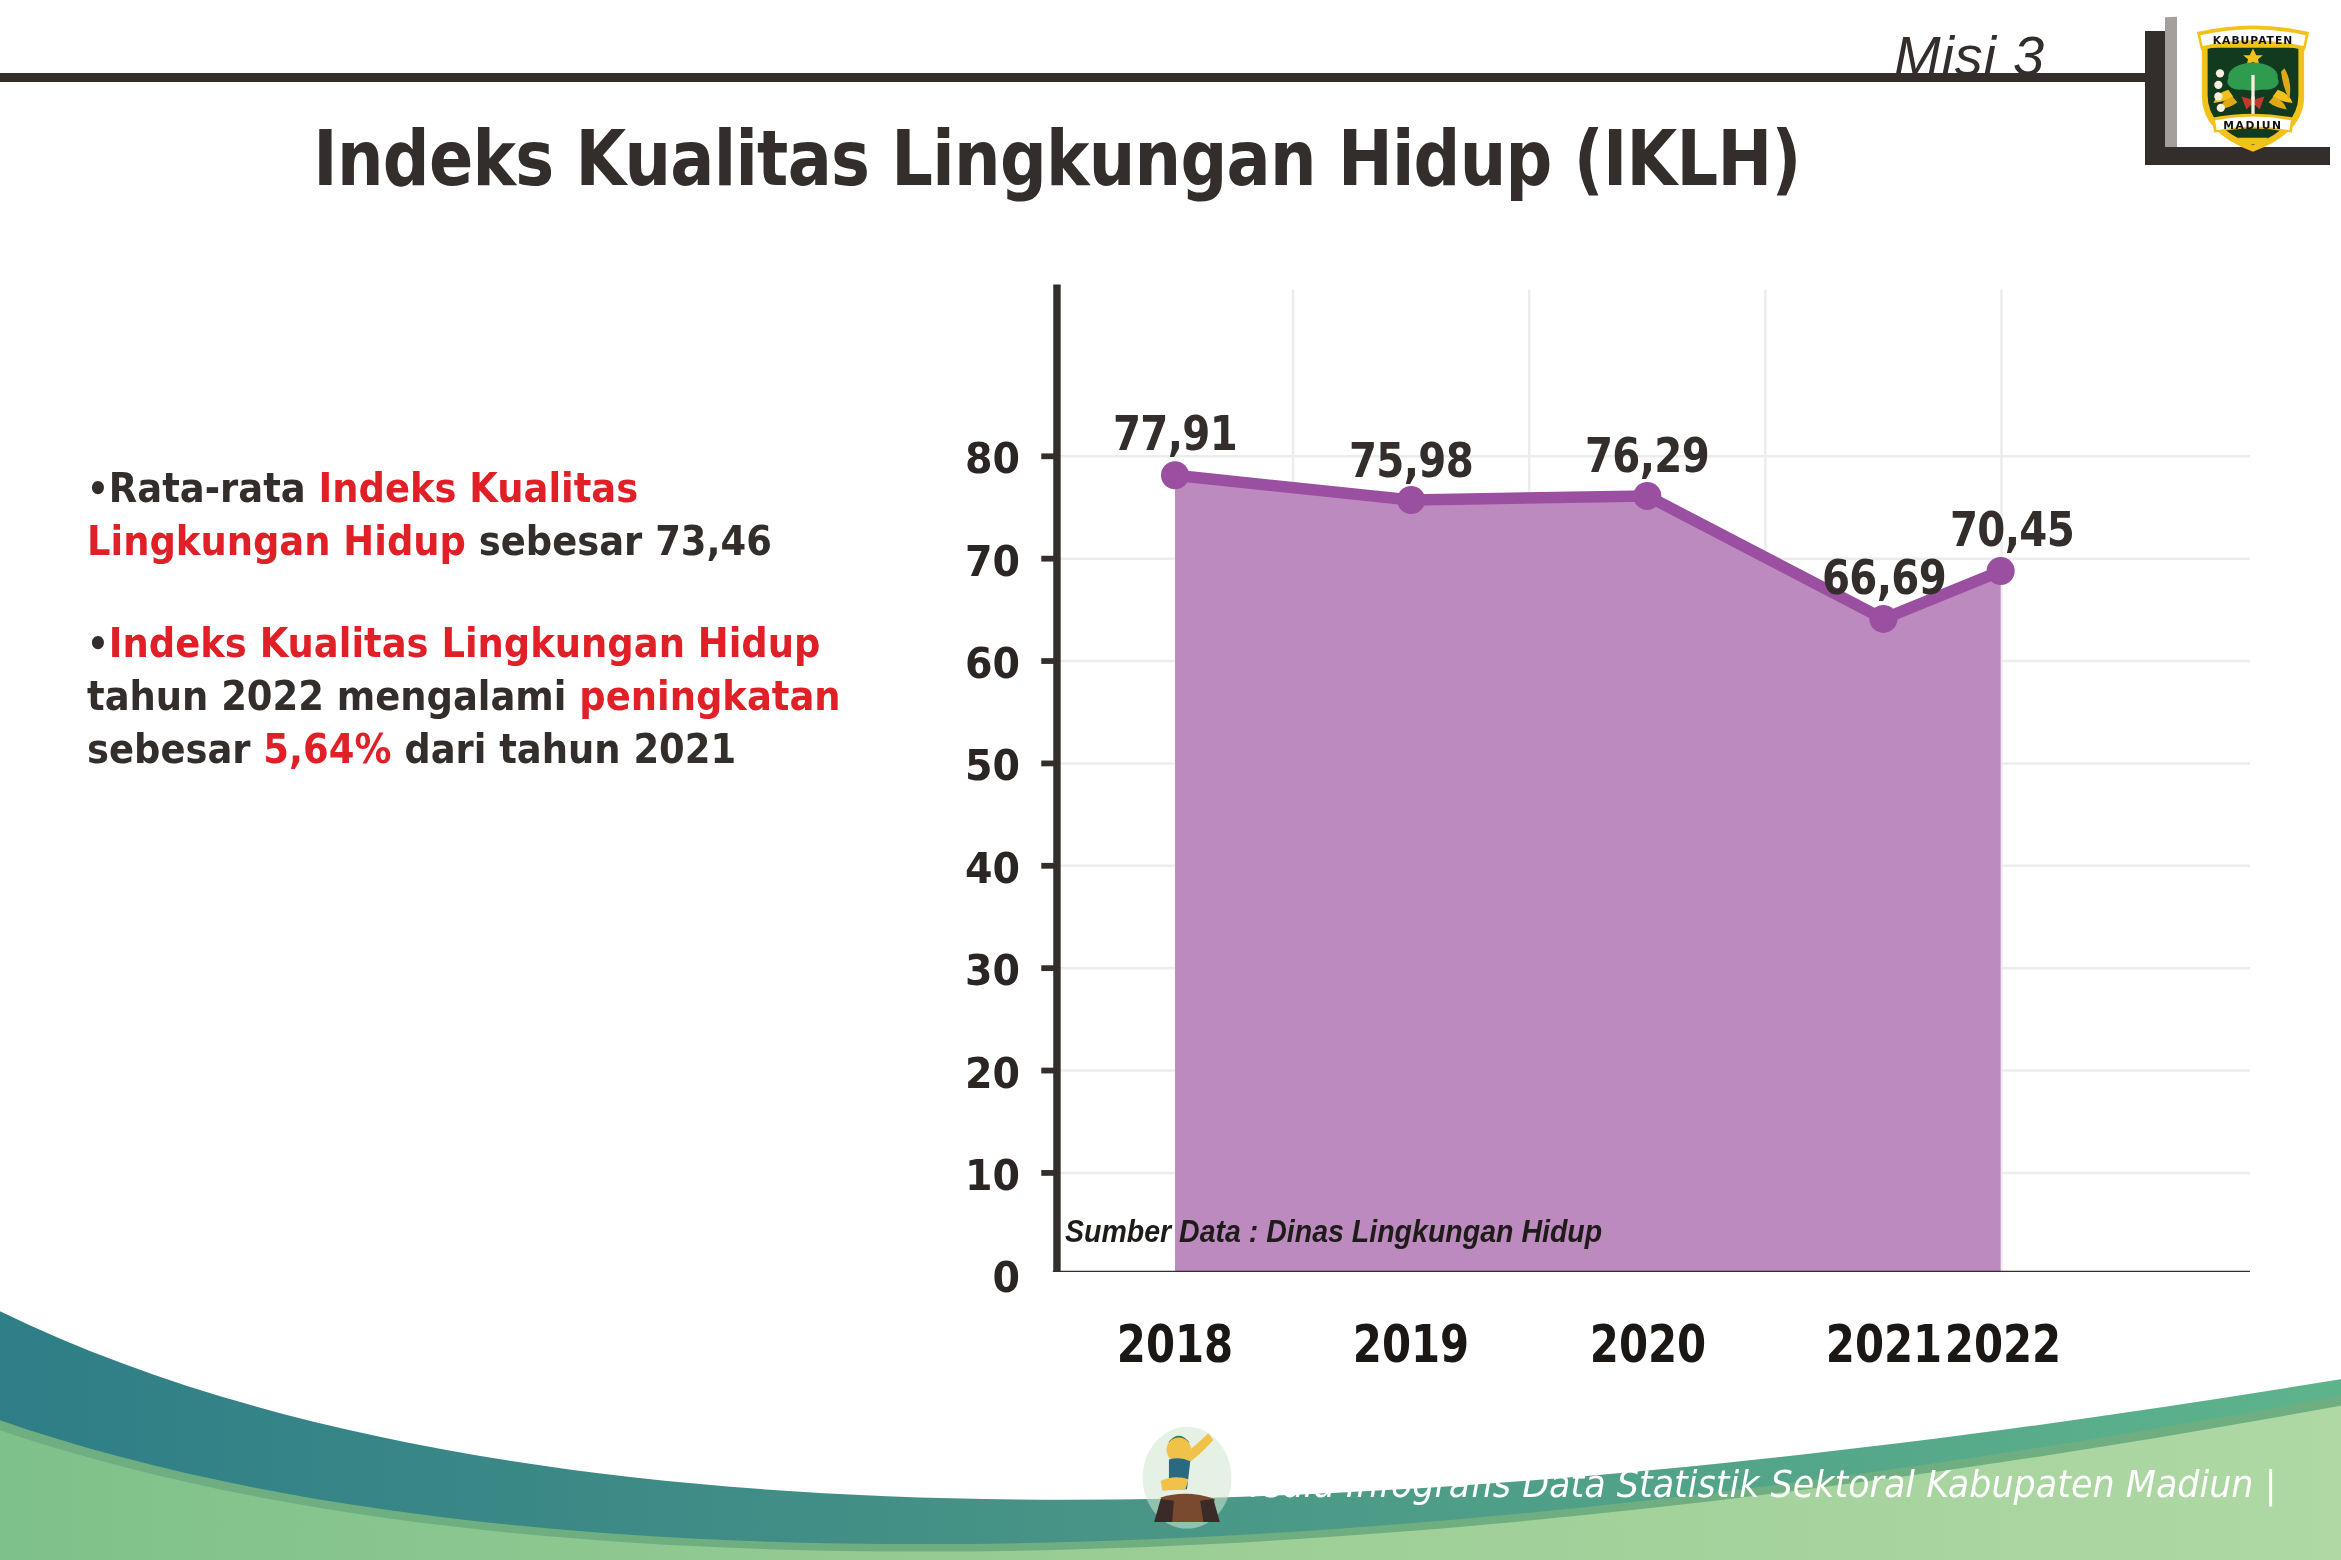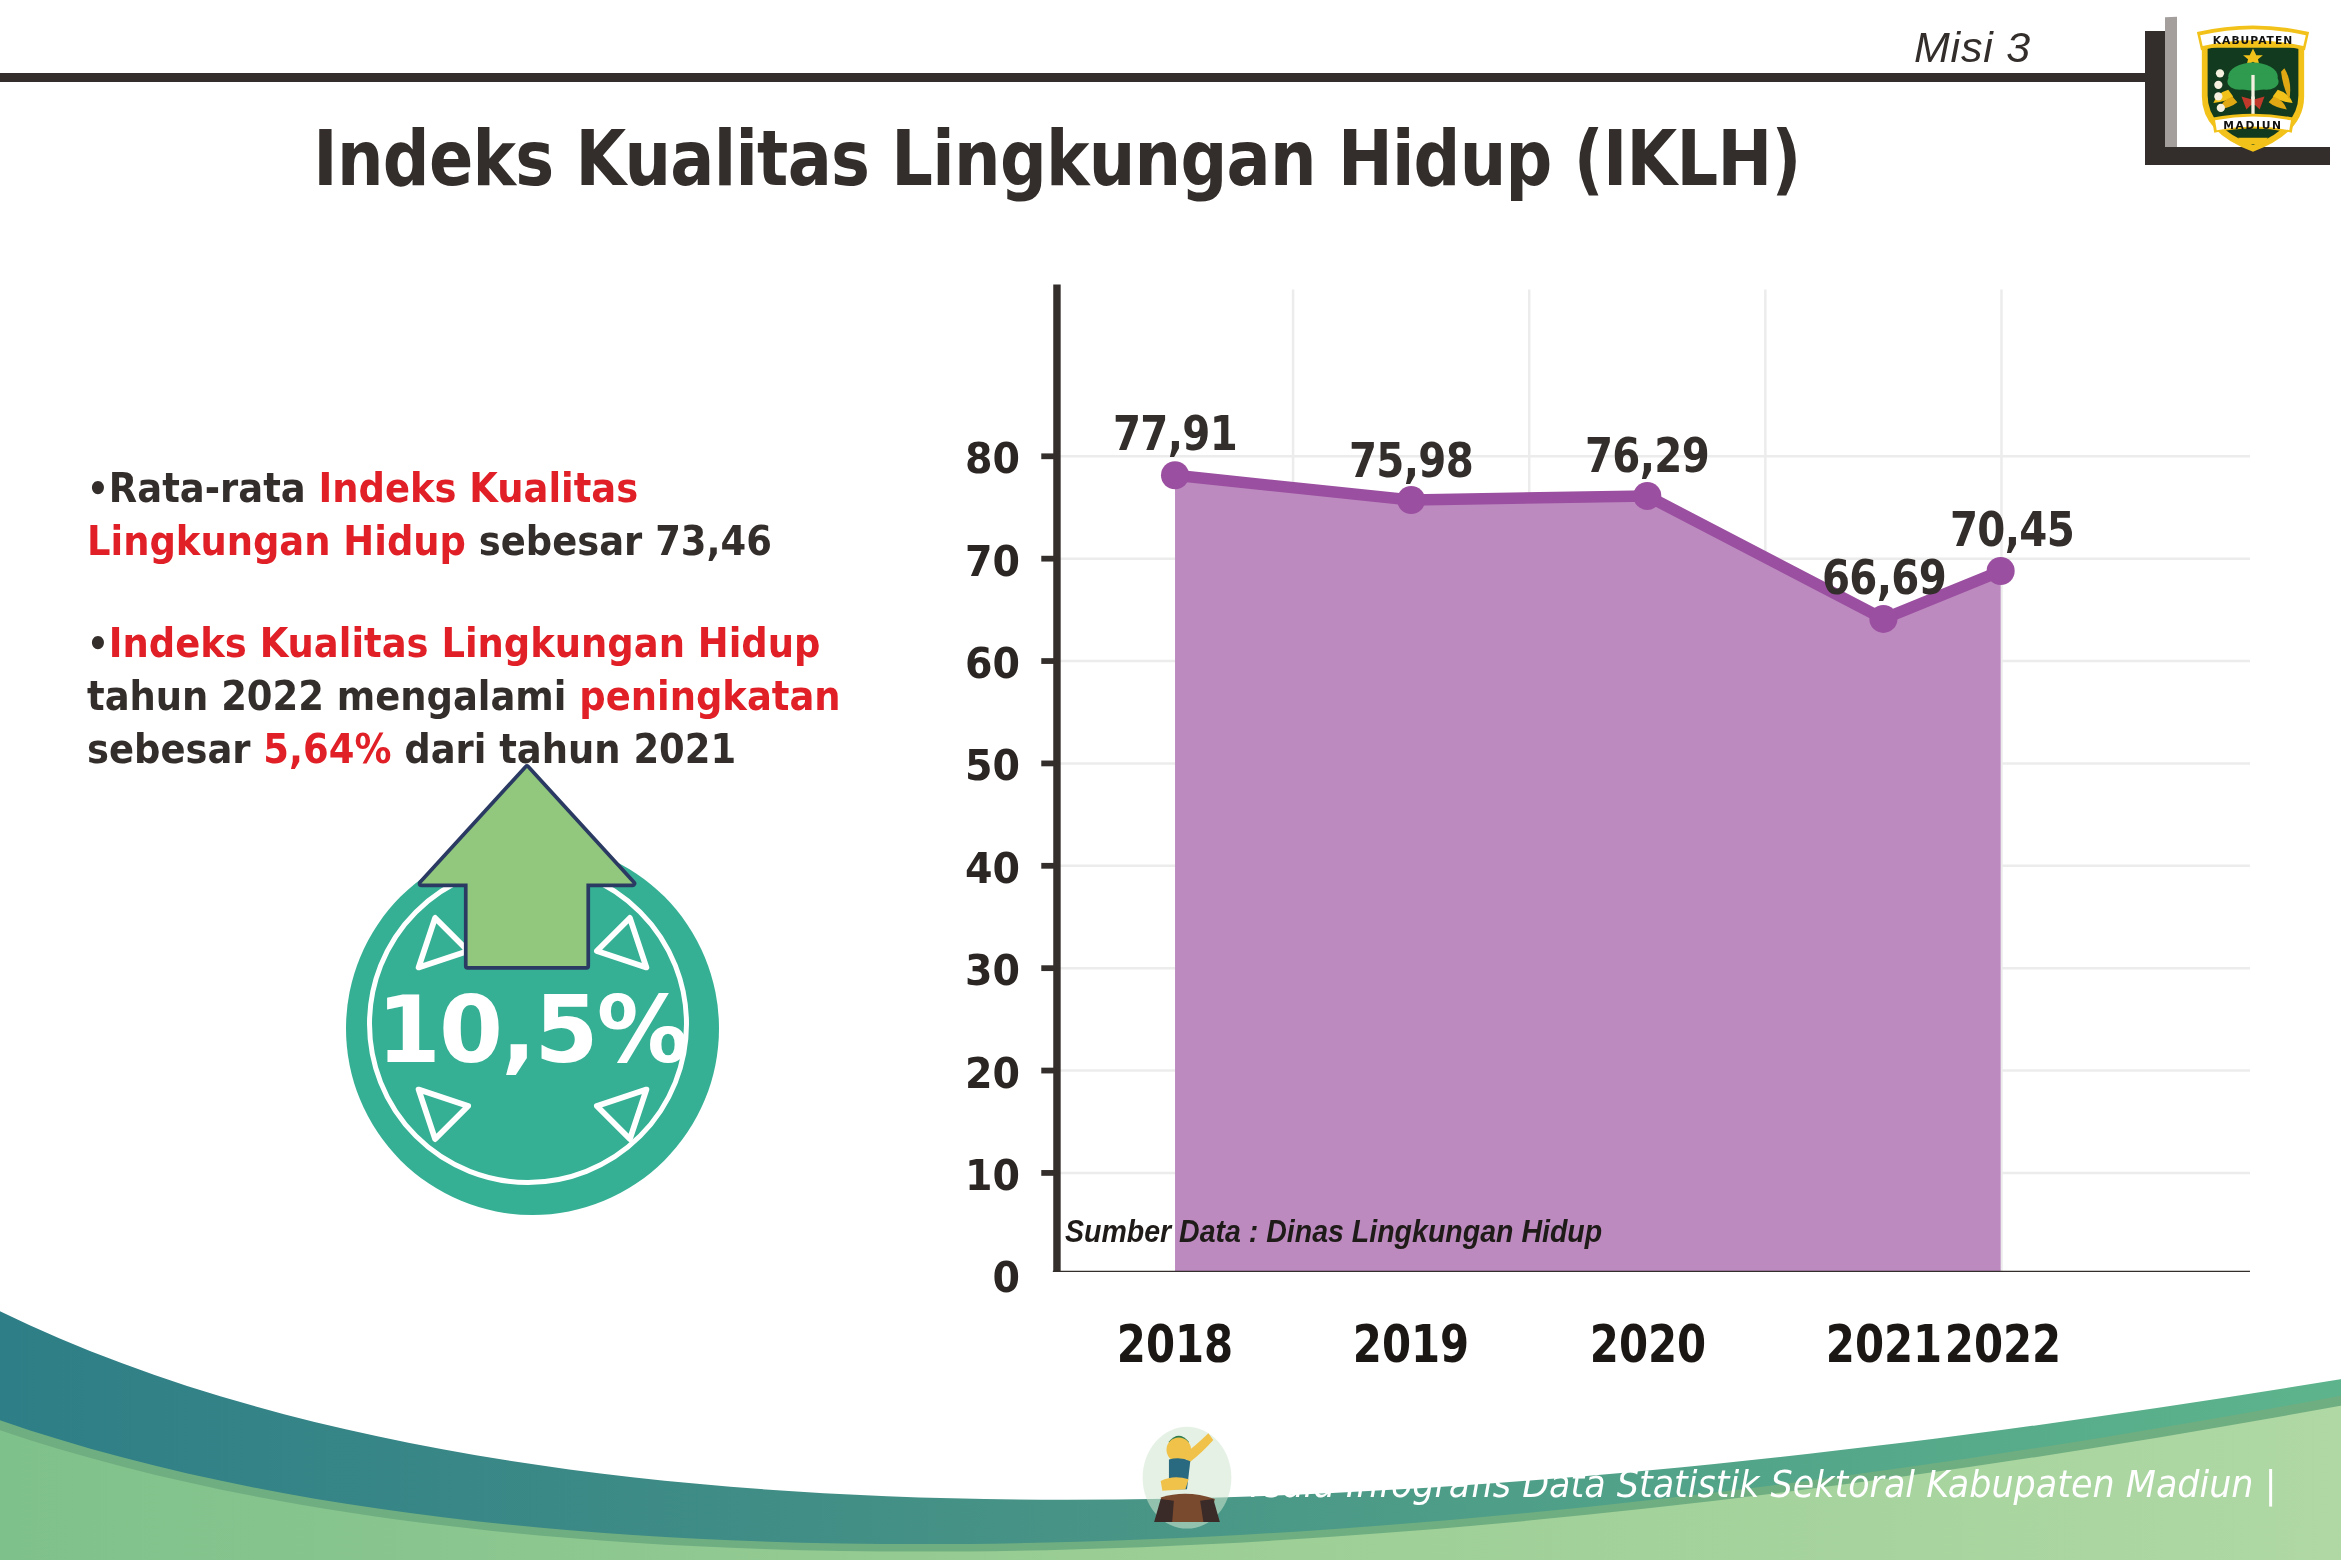"Misi 3" .misi-label { font-size: 43px -> 56px; right: 311px -> 297px }
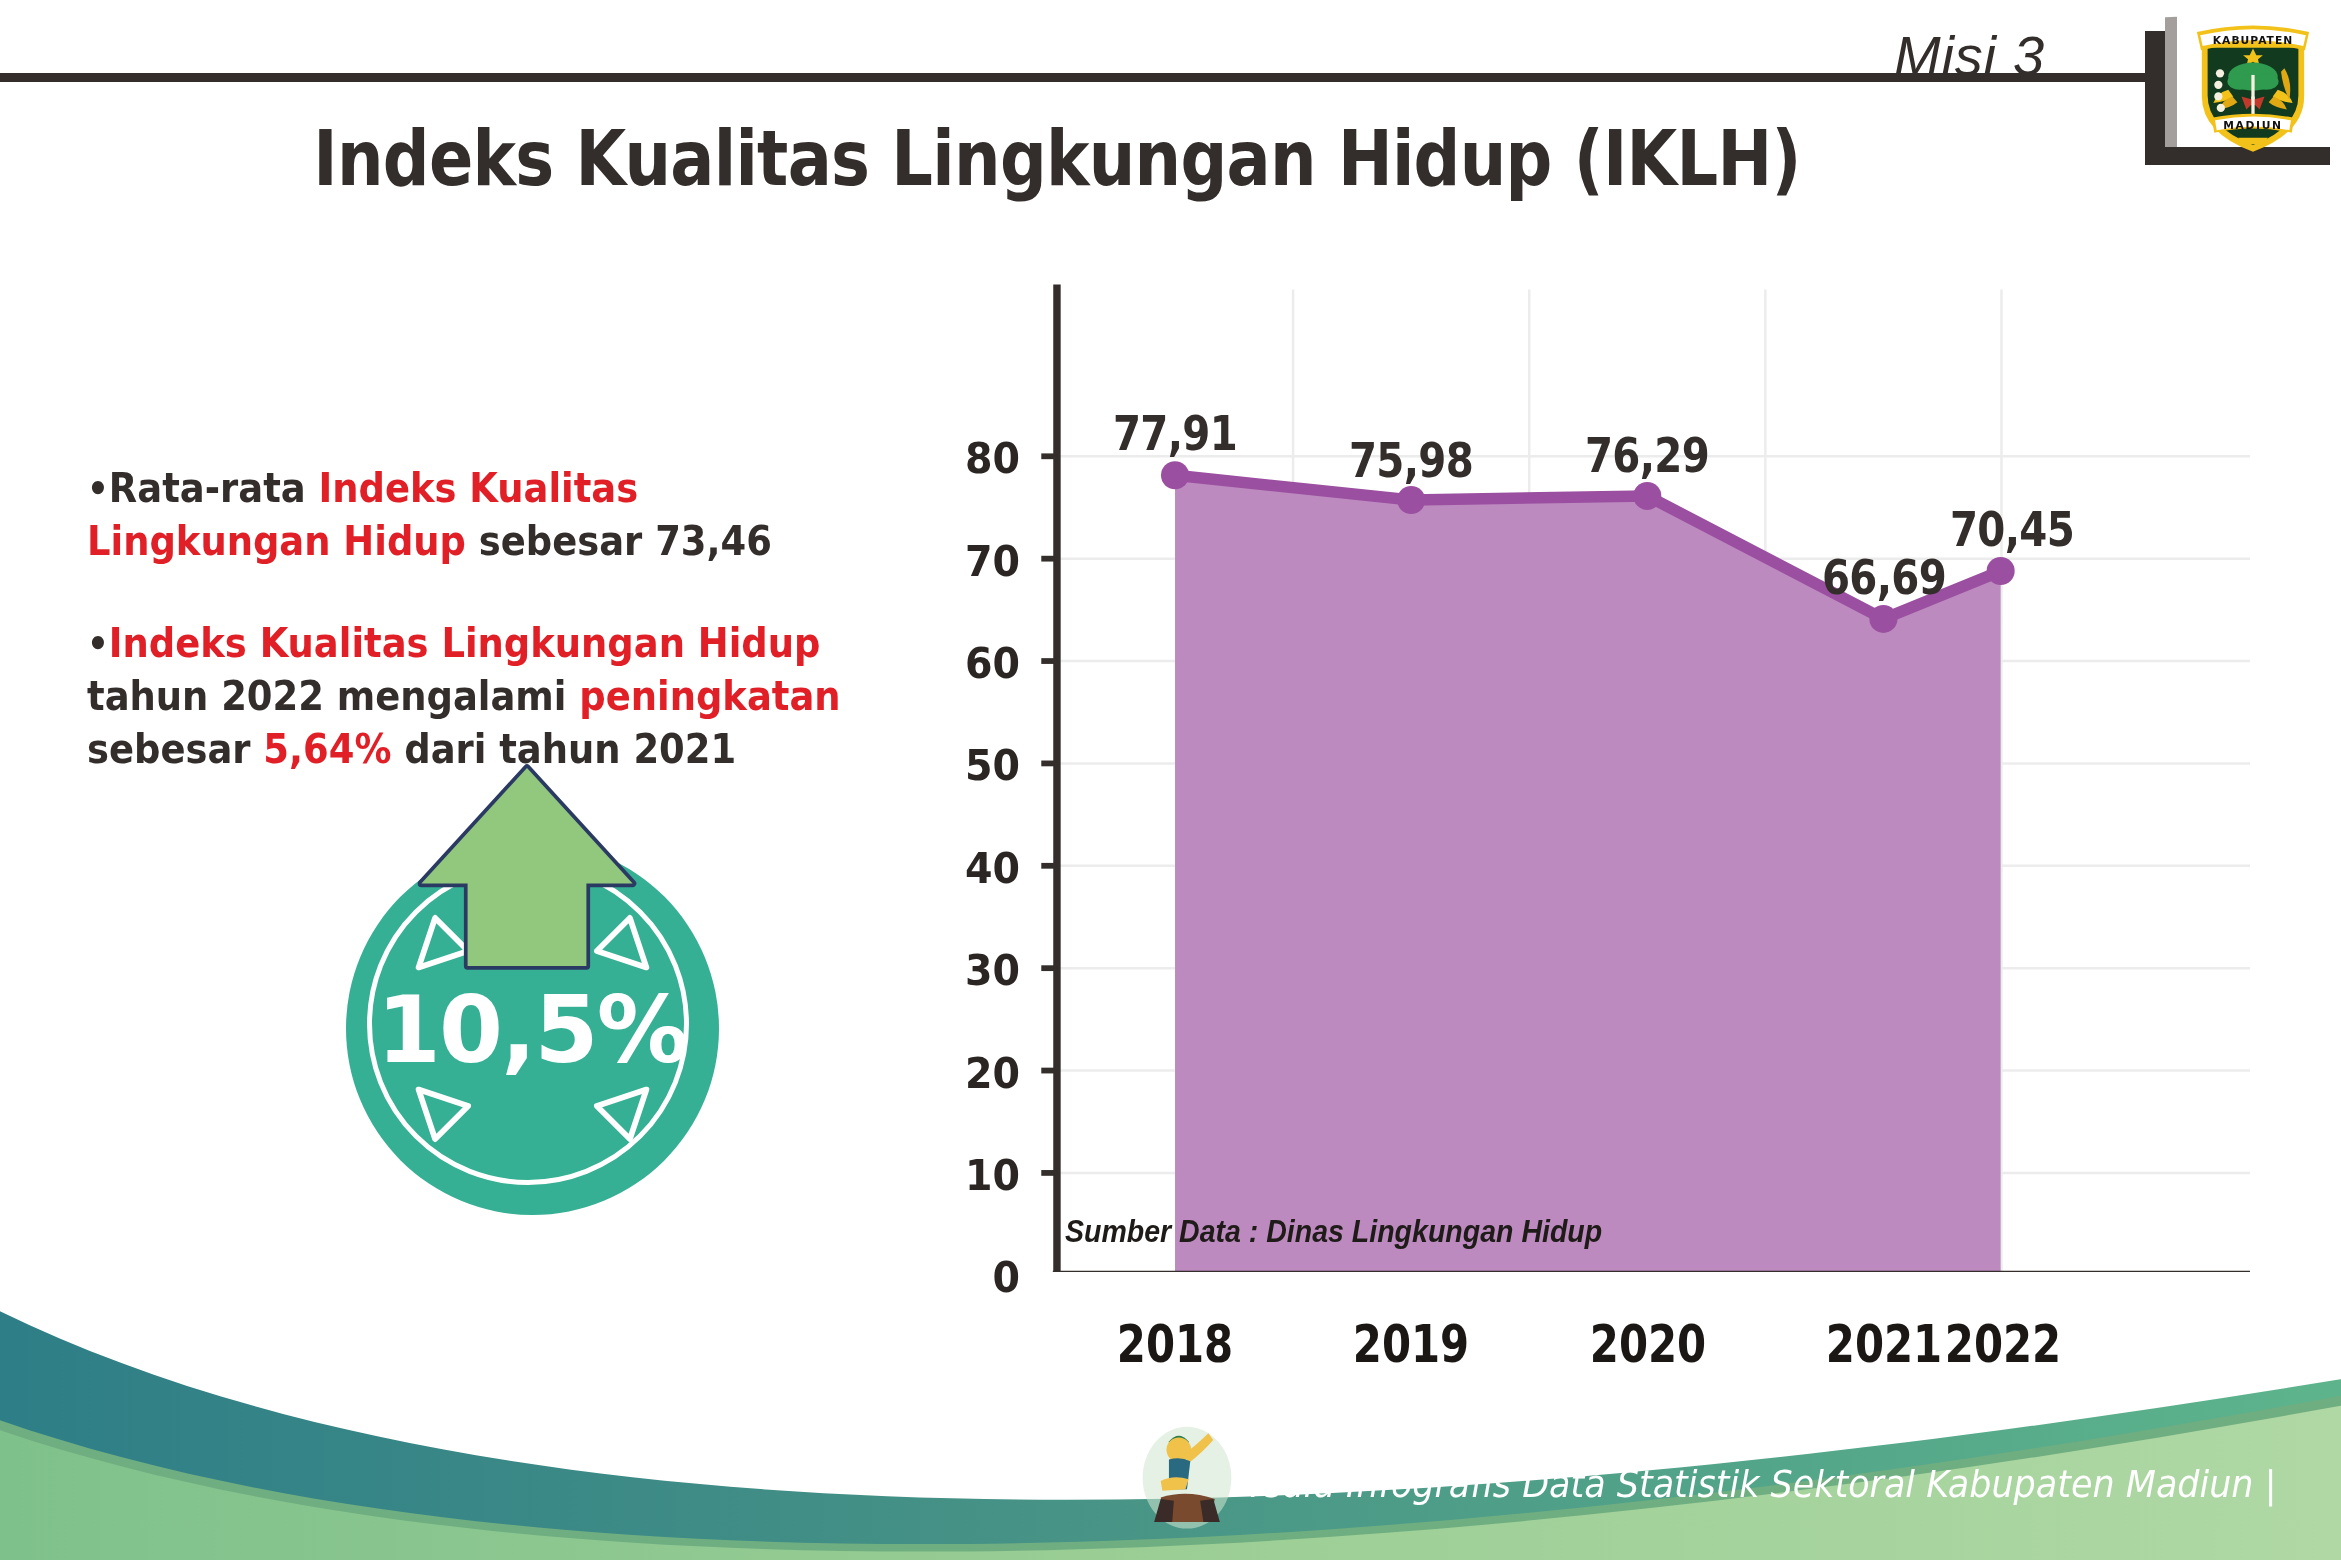"10,5%" div.badge-wrap { html: <div> <div></div> <svg> <path></path> <path></path> <path></path> <path></path> </svg> <div></div> <svg> <path></path> <path></path> <path></path> </svg> <div>10,5%</div> </div> -> none }
